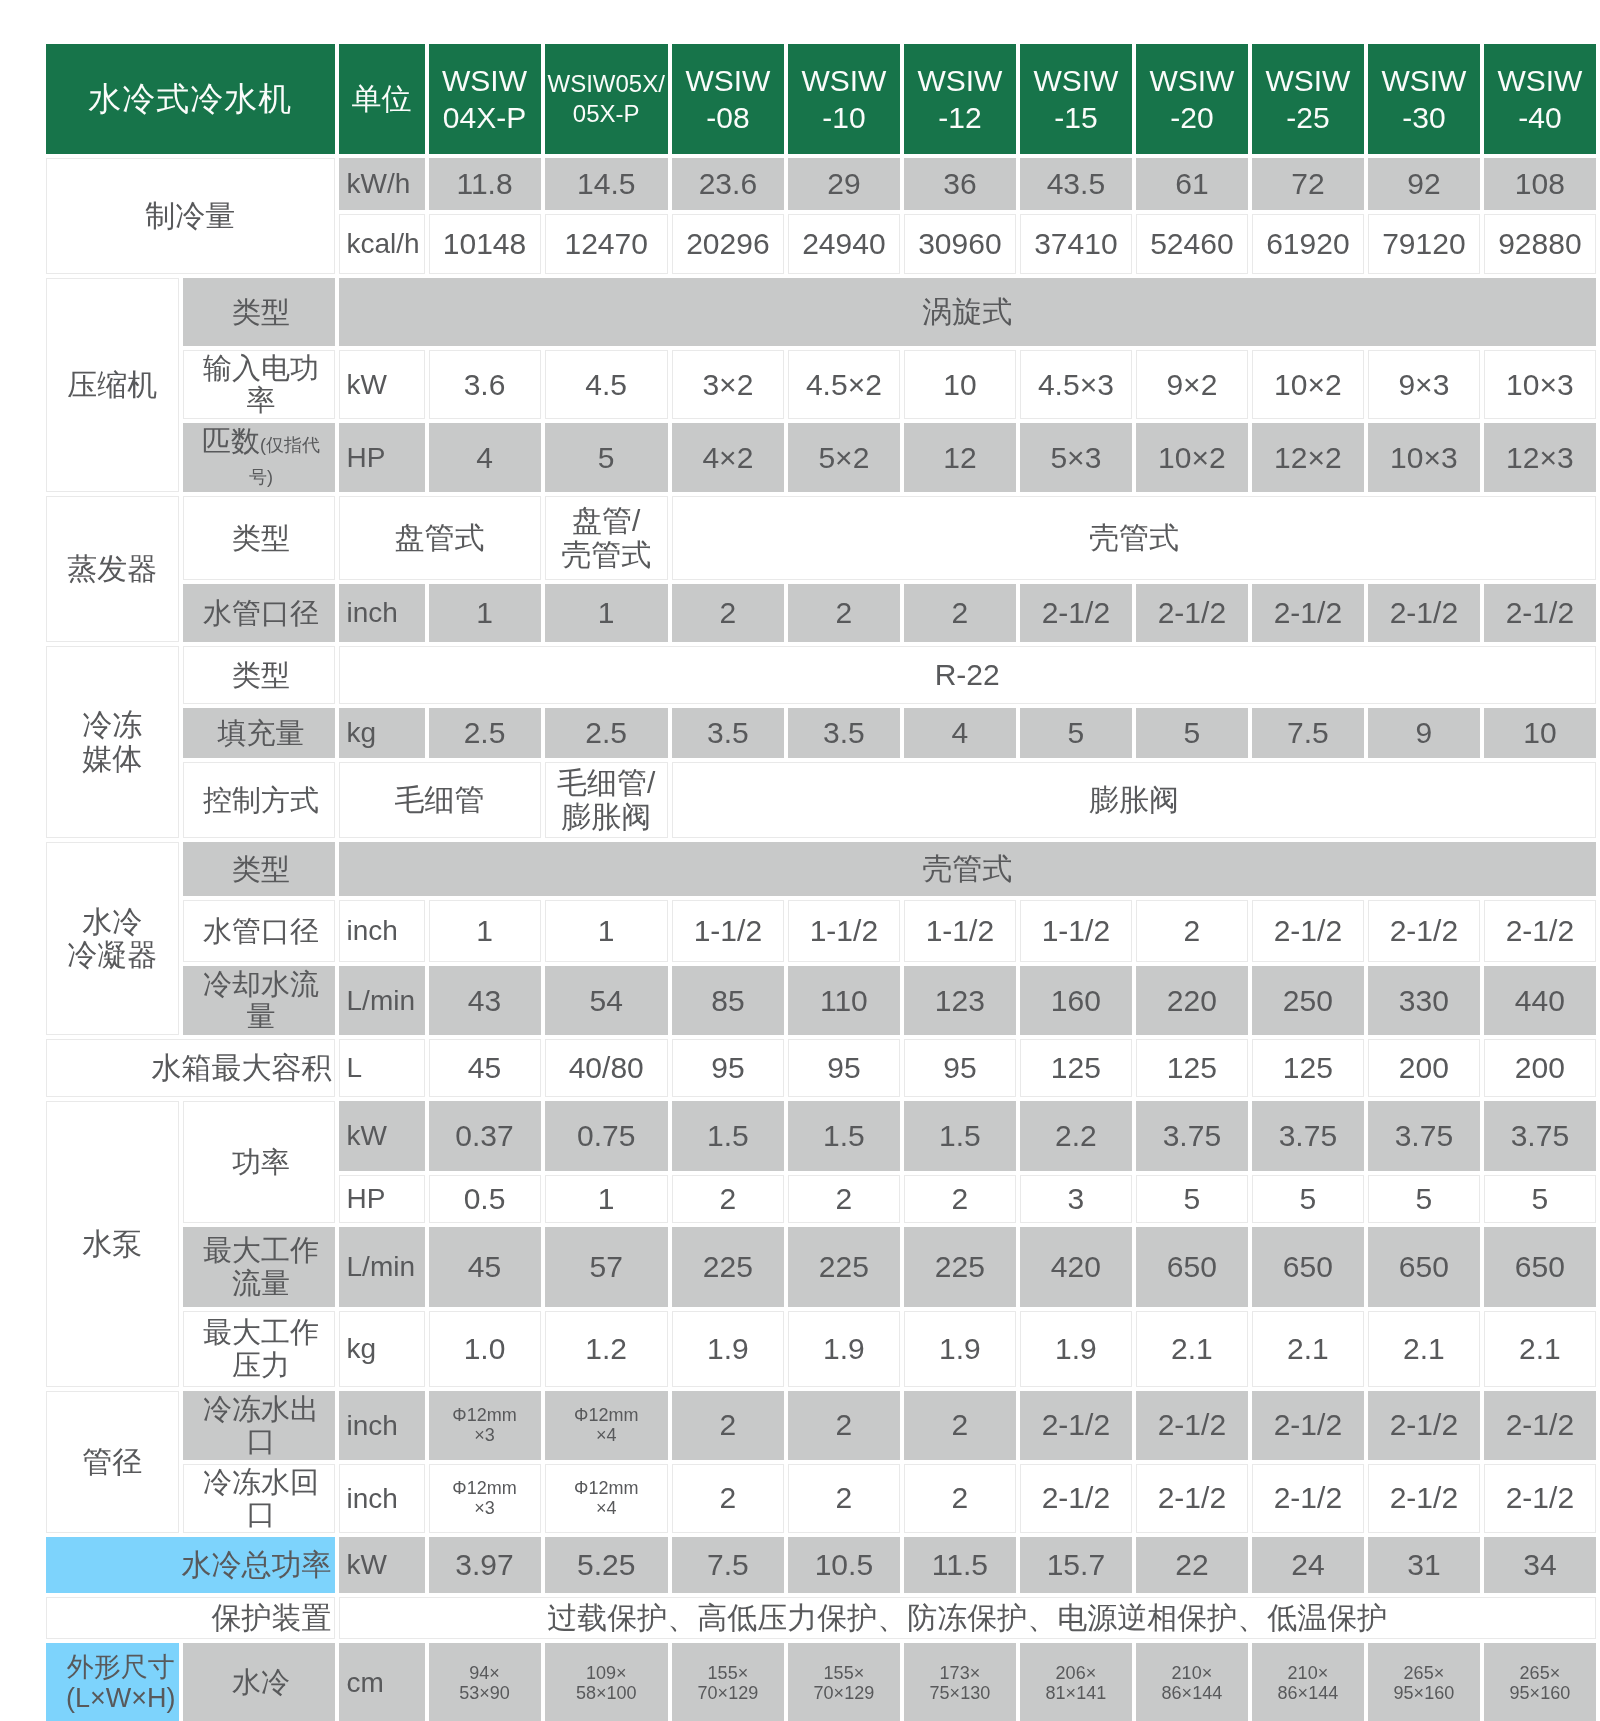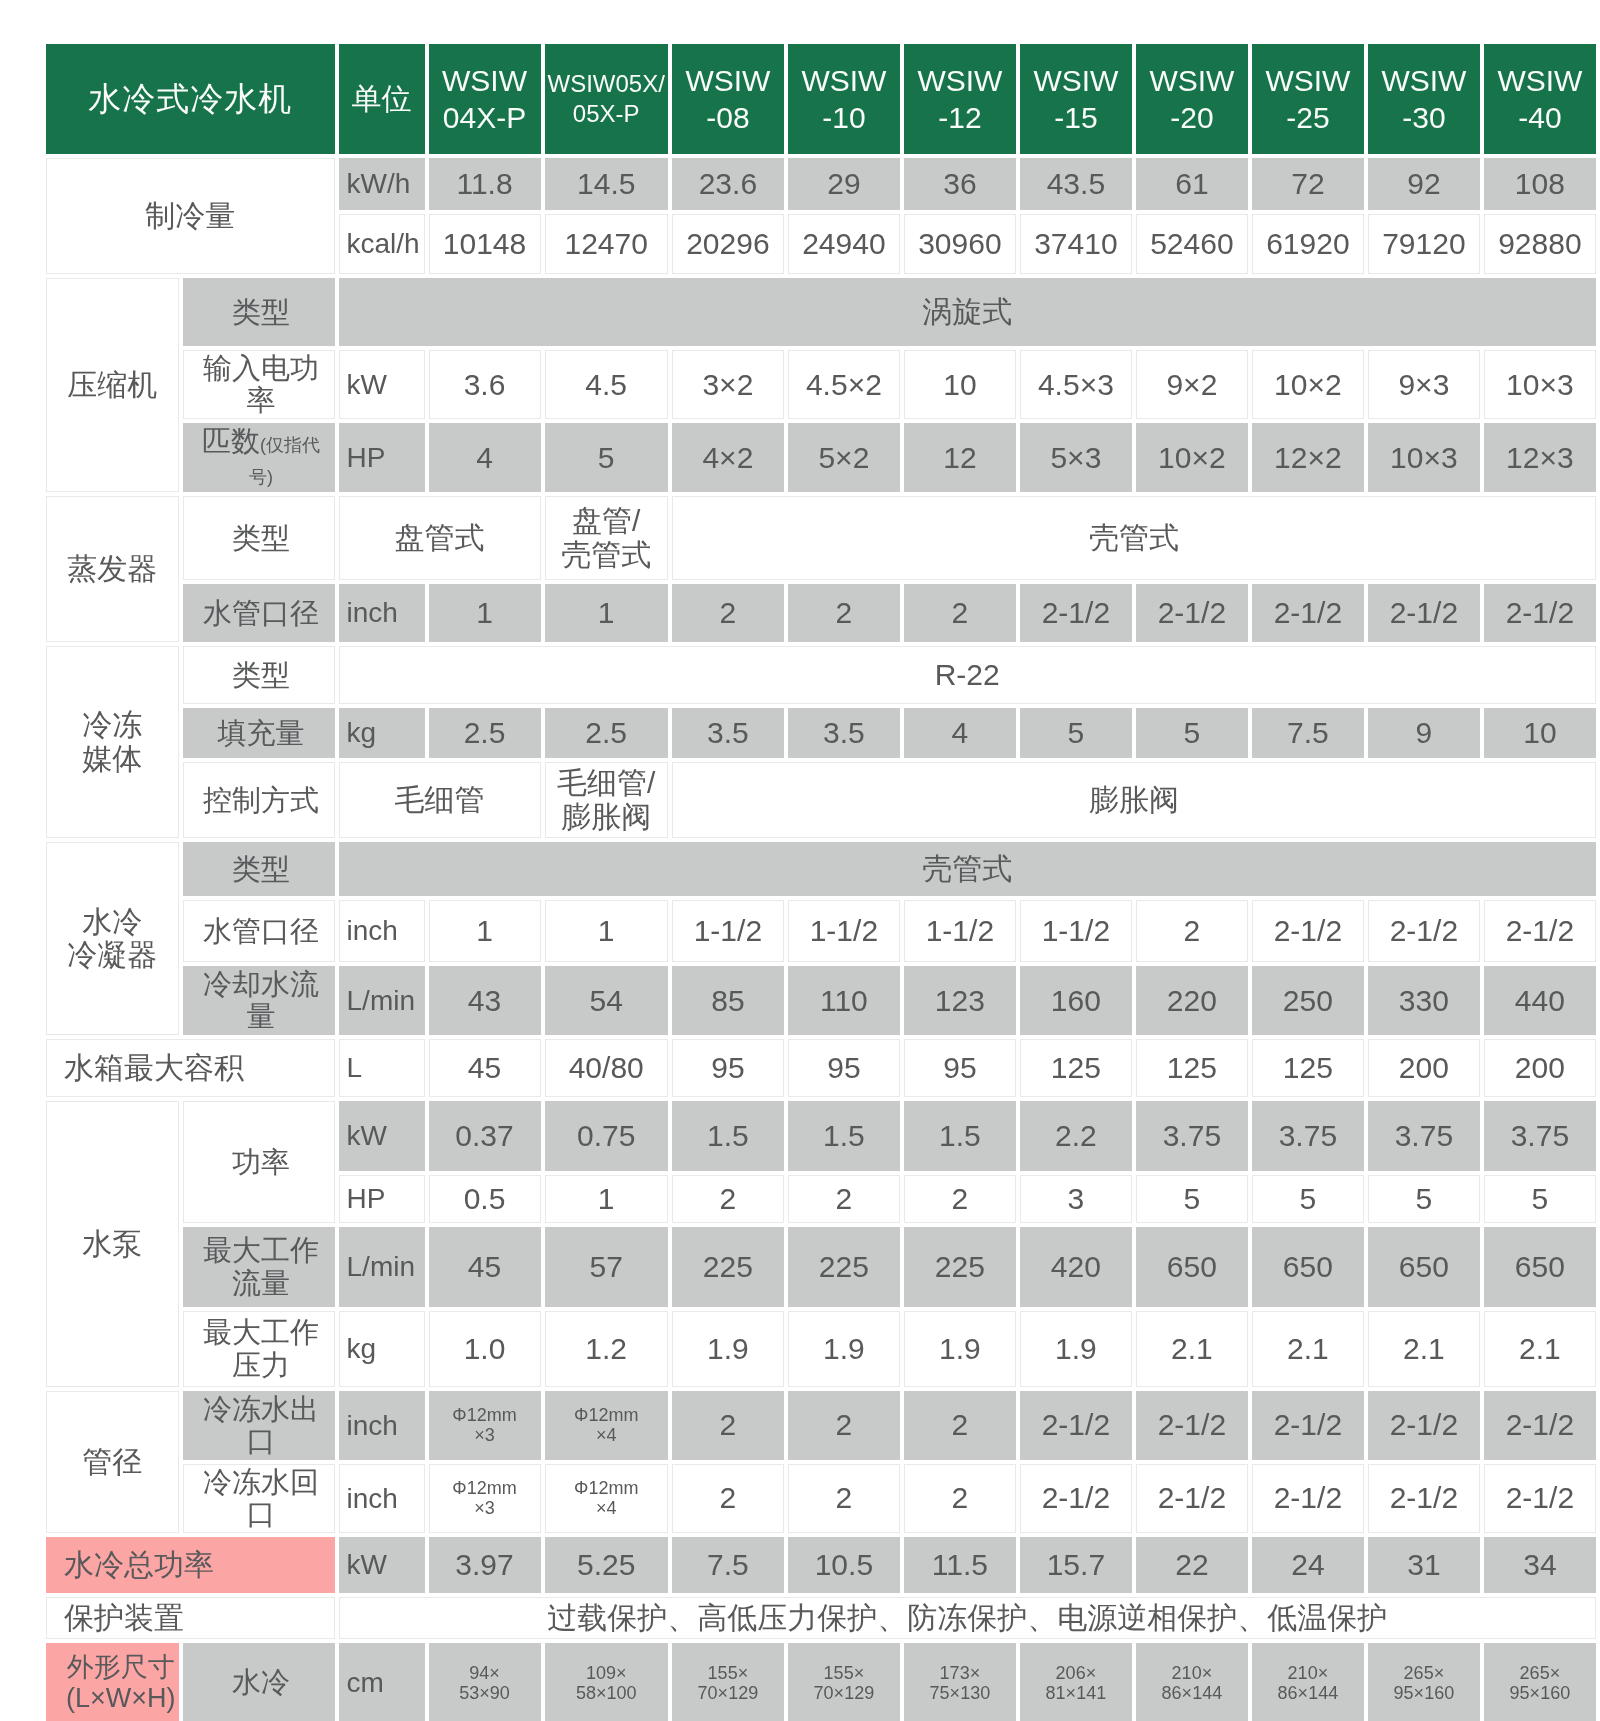"水箱最大容积" .wide { text-align: left -> right }
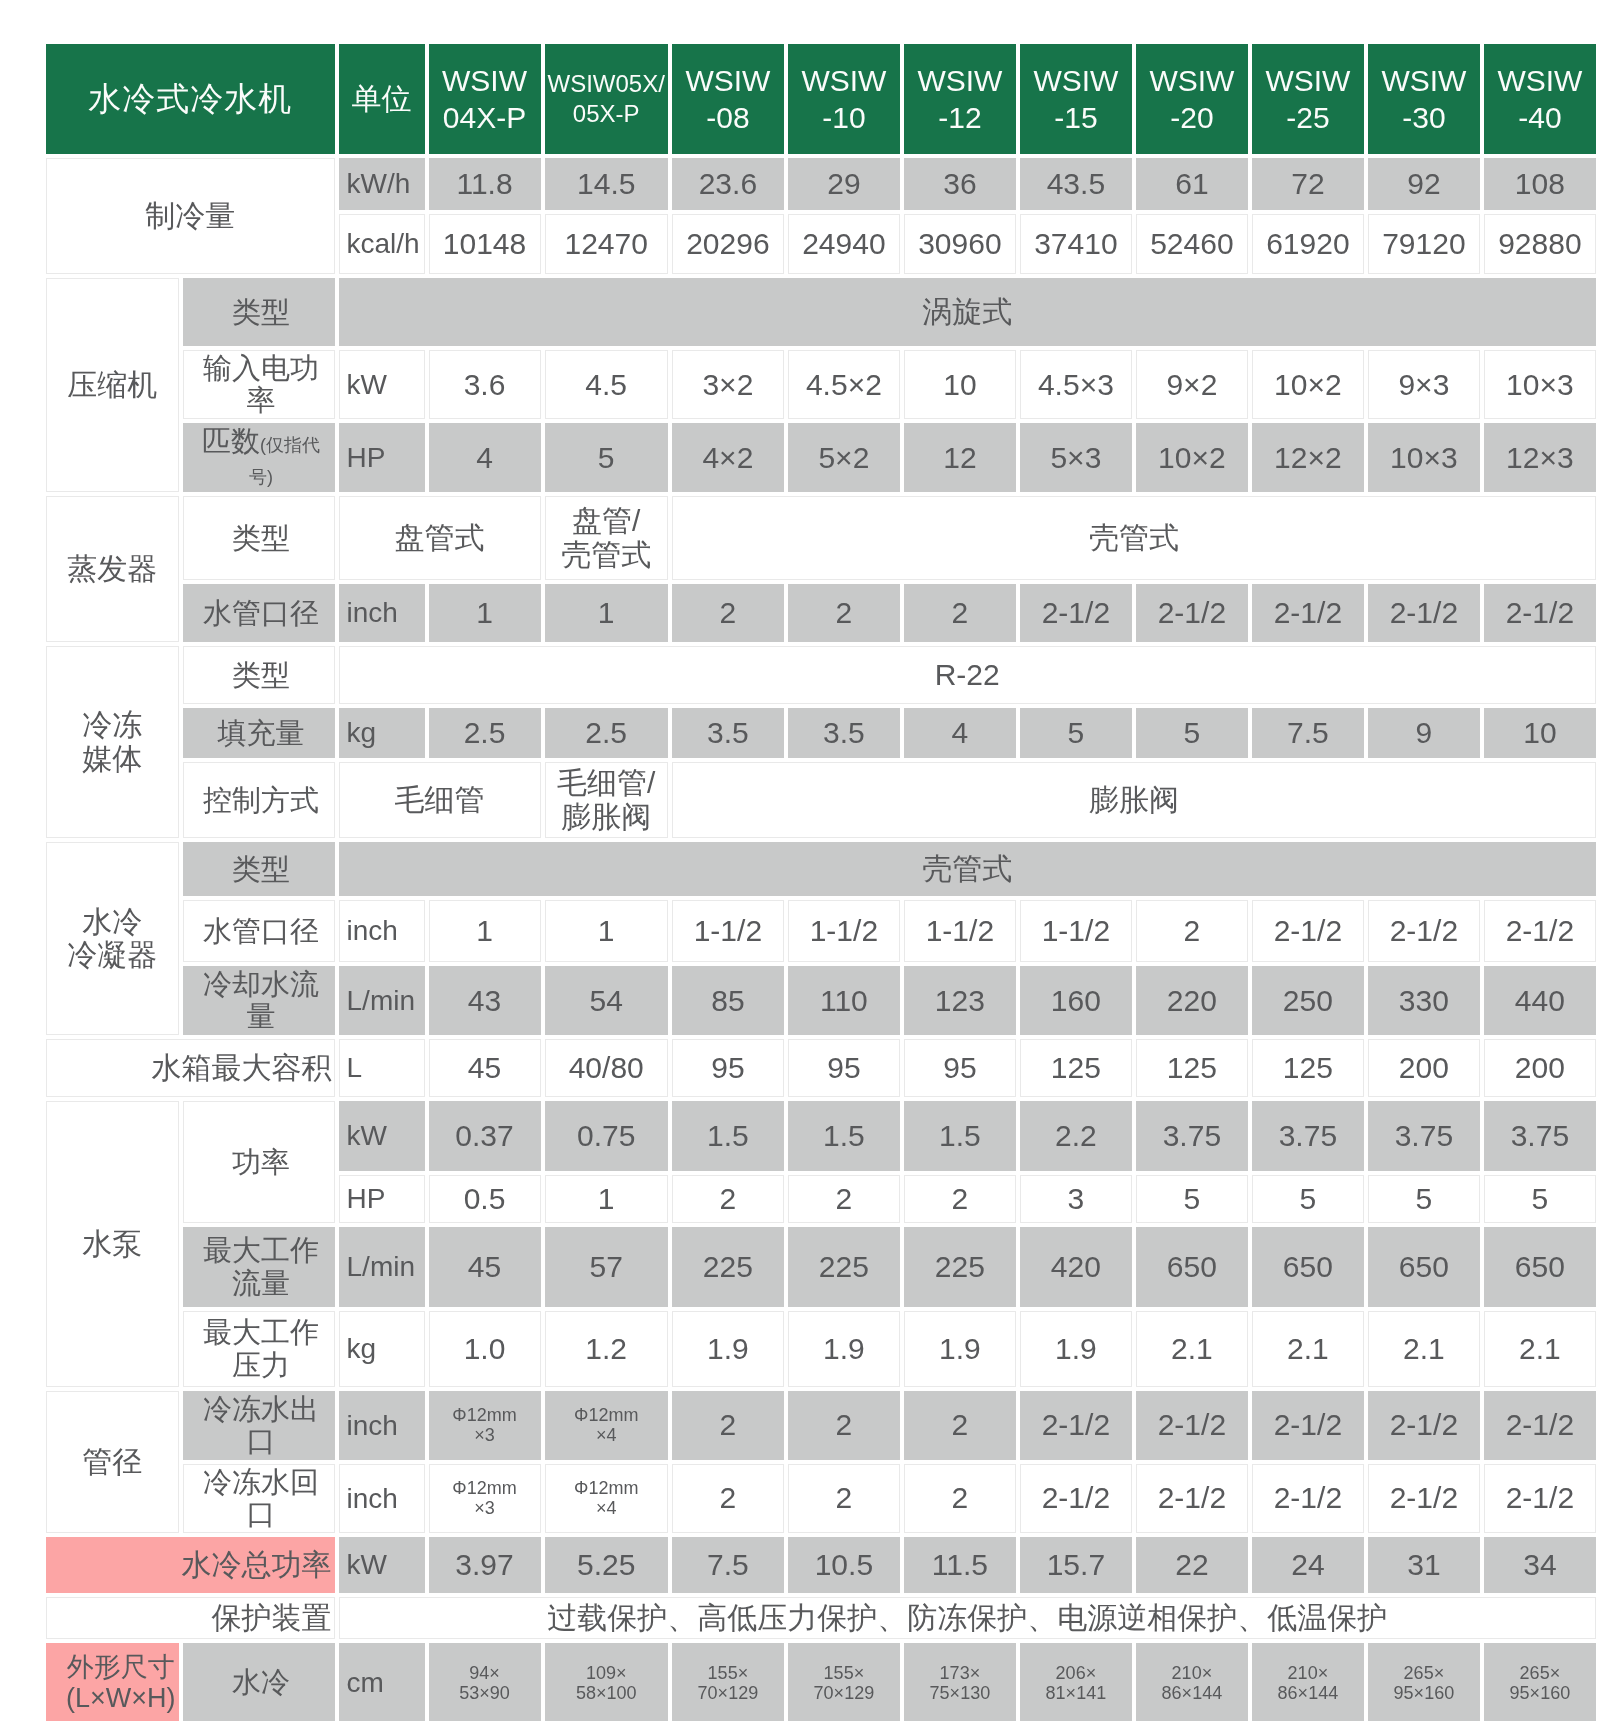"水冷总功率" .lab.g { background: #fca5a5 -> #7dd3fc }
